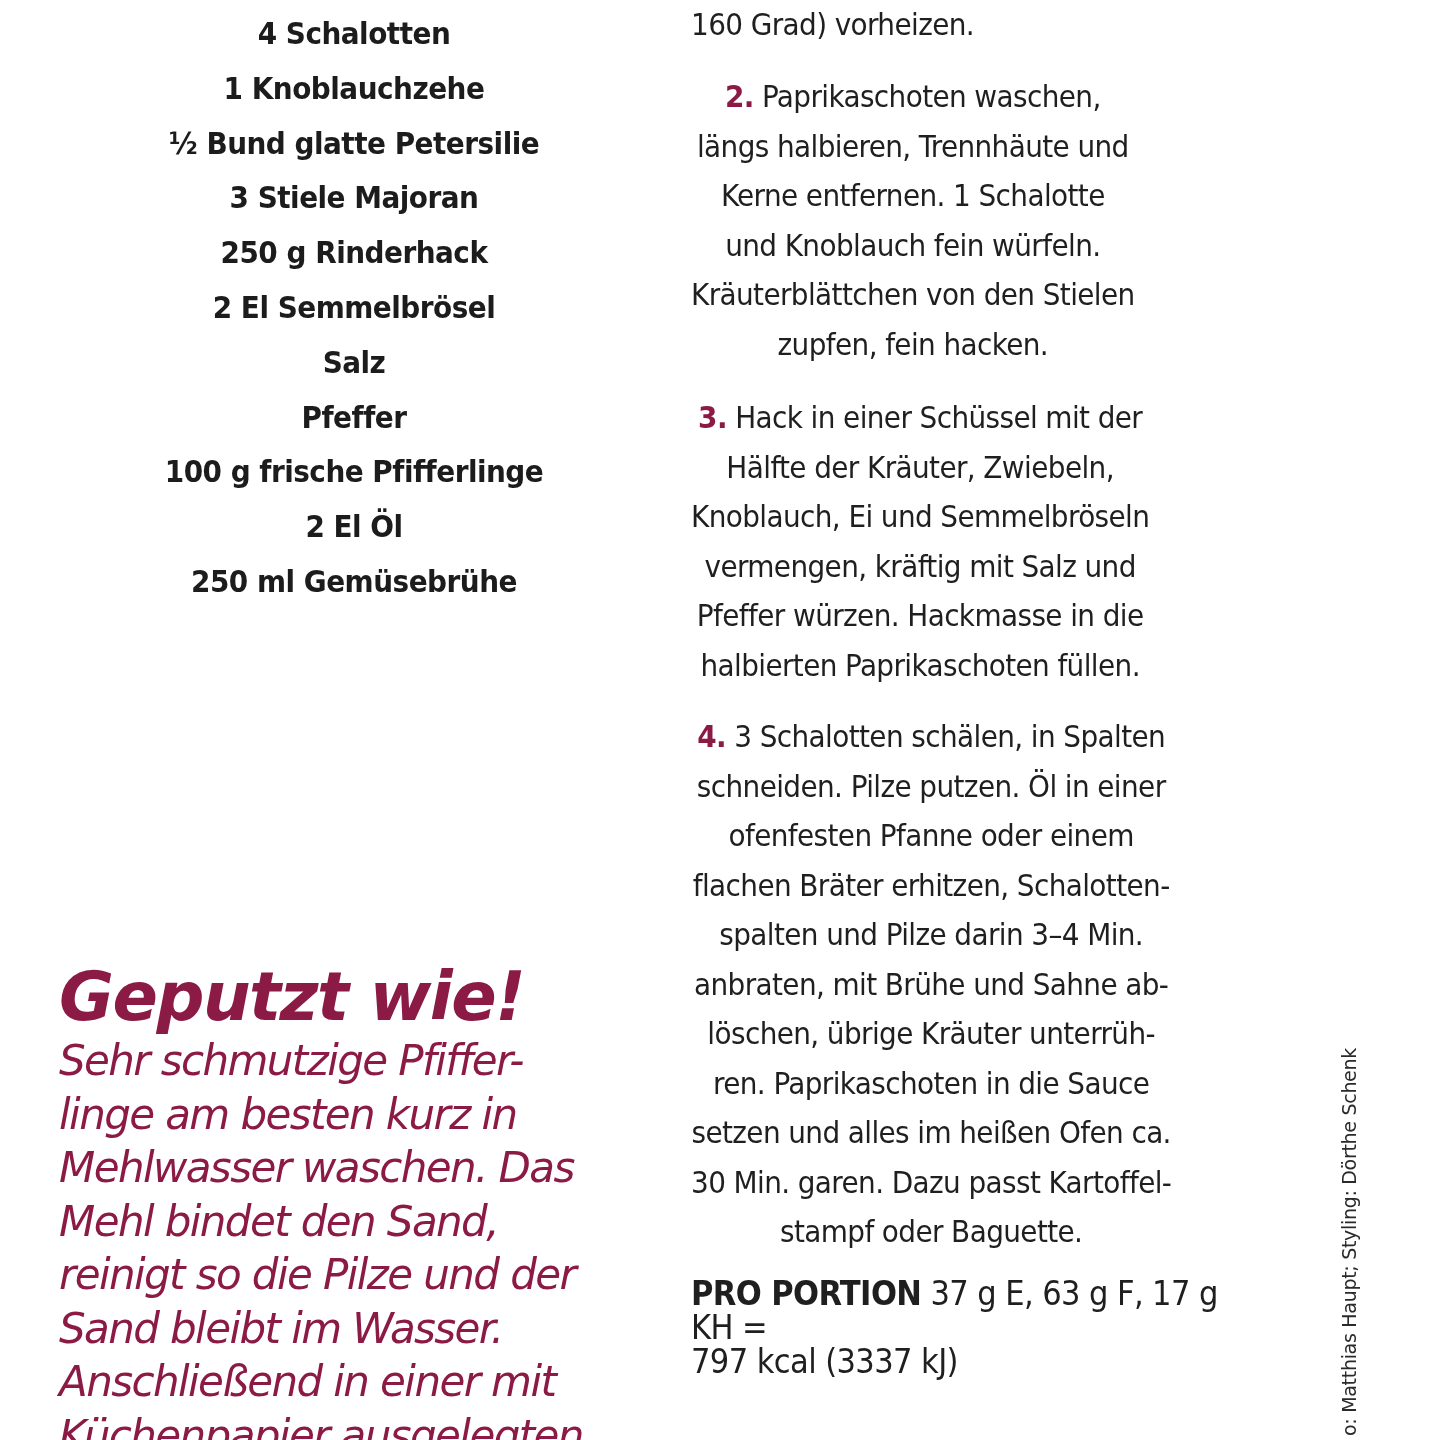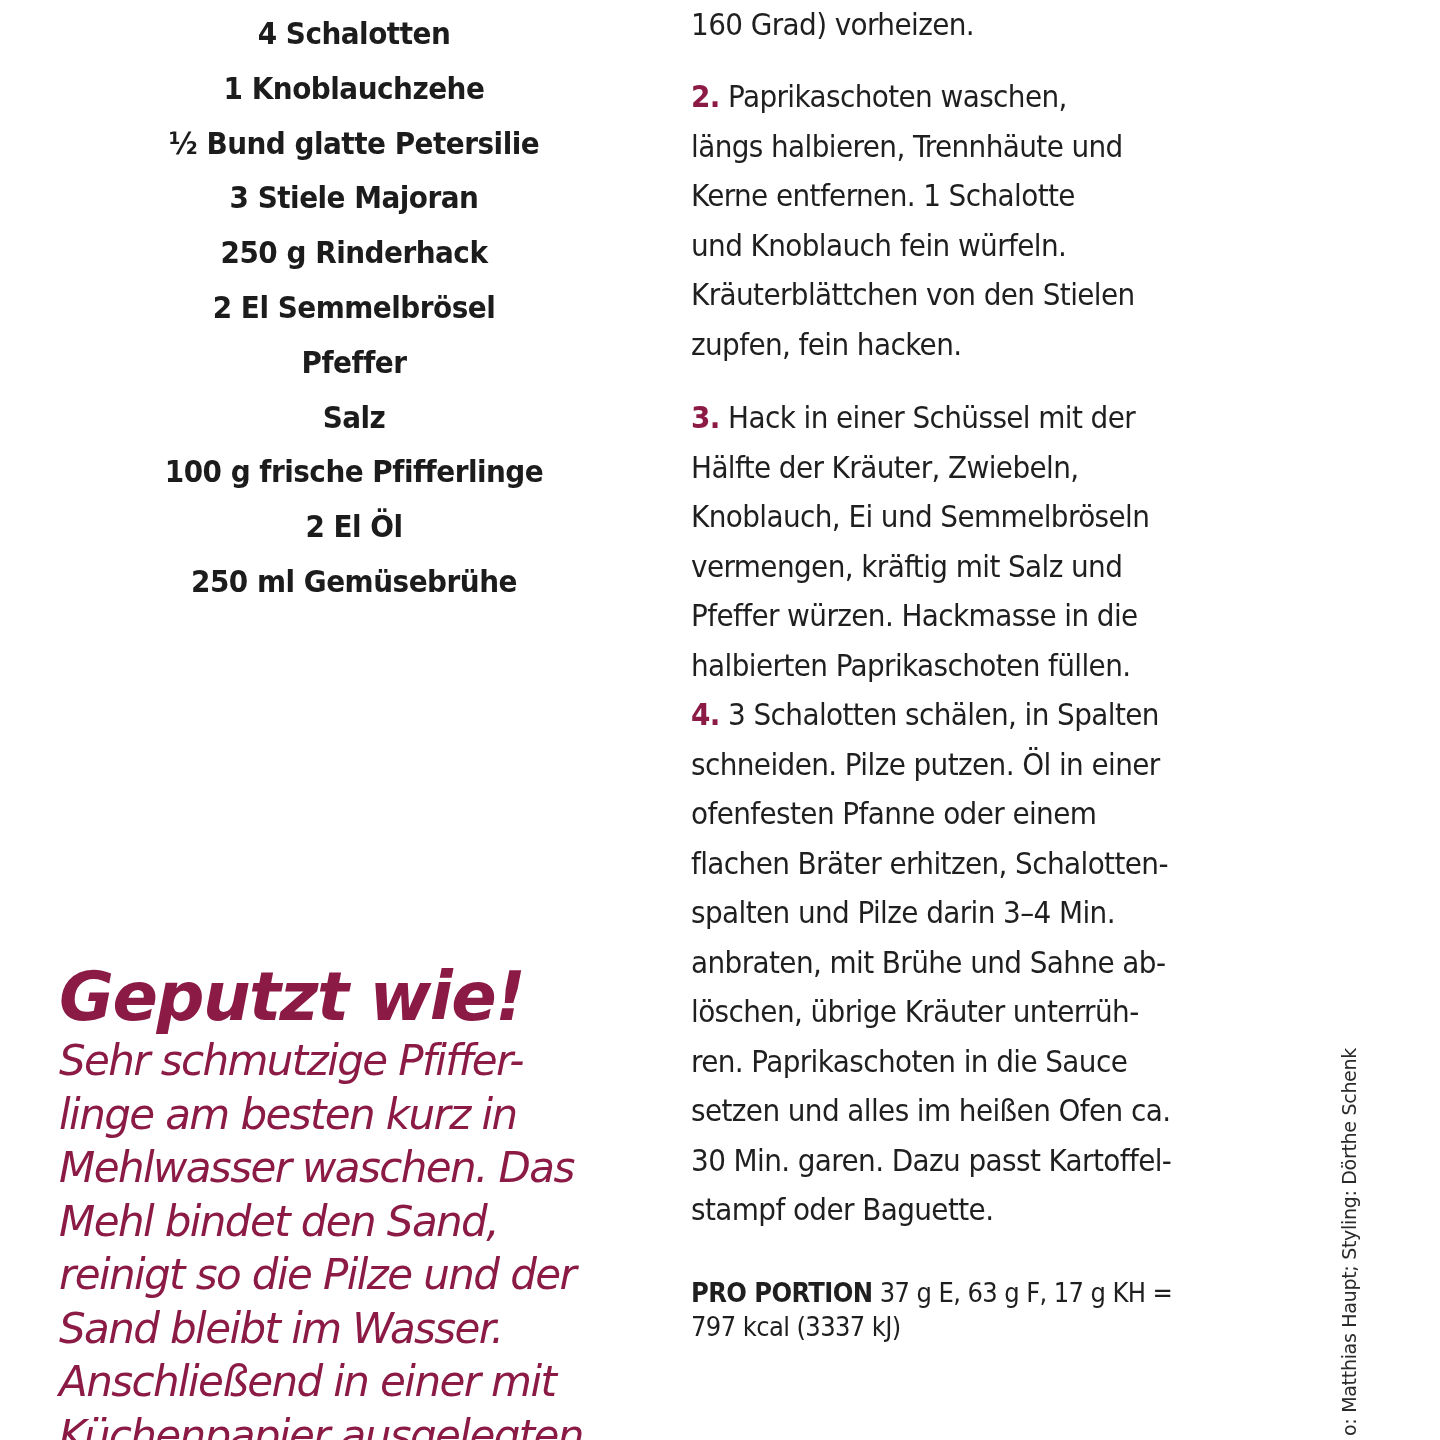"160 Grad) vorheizen." .step { text-align: none -> center }
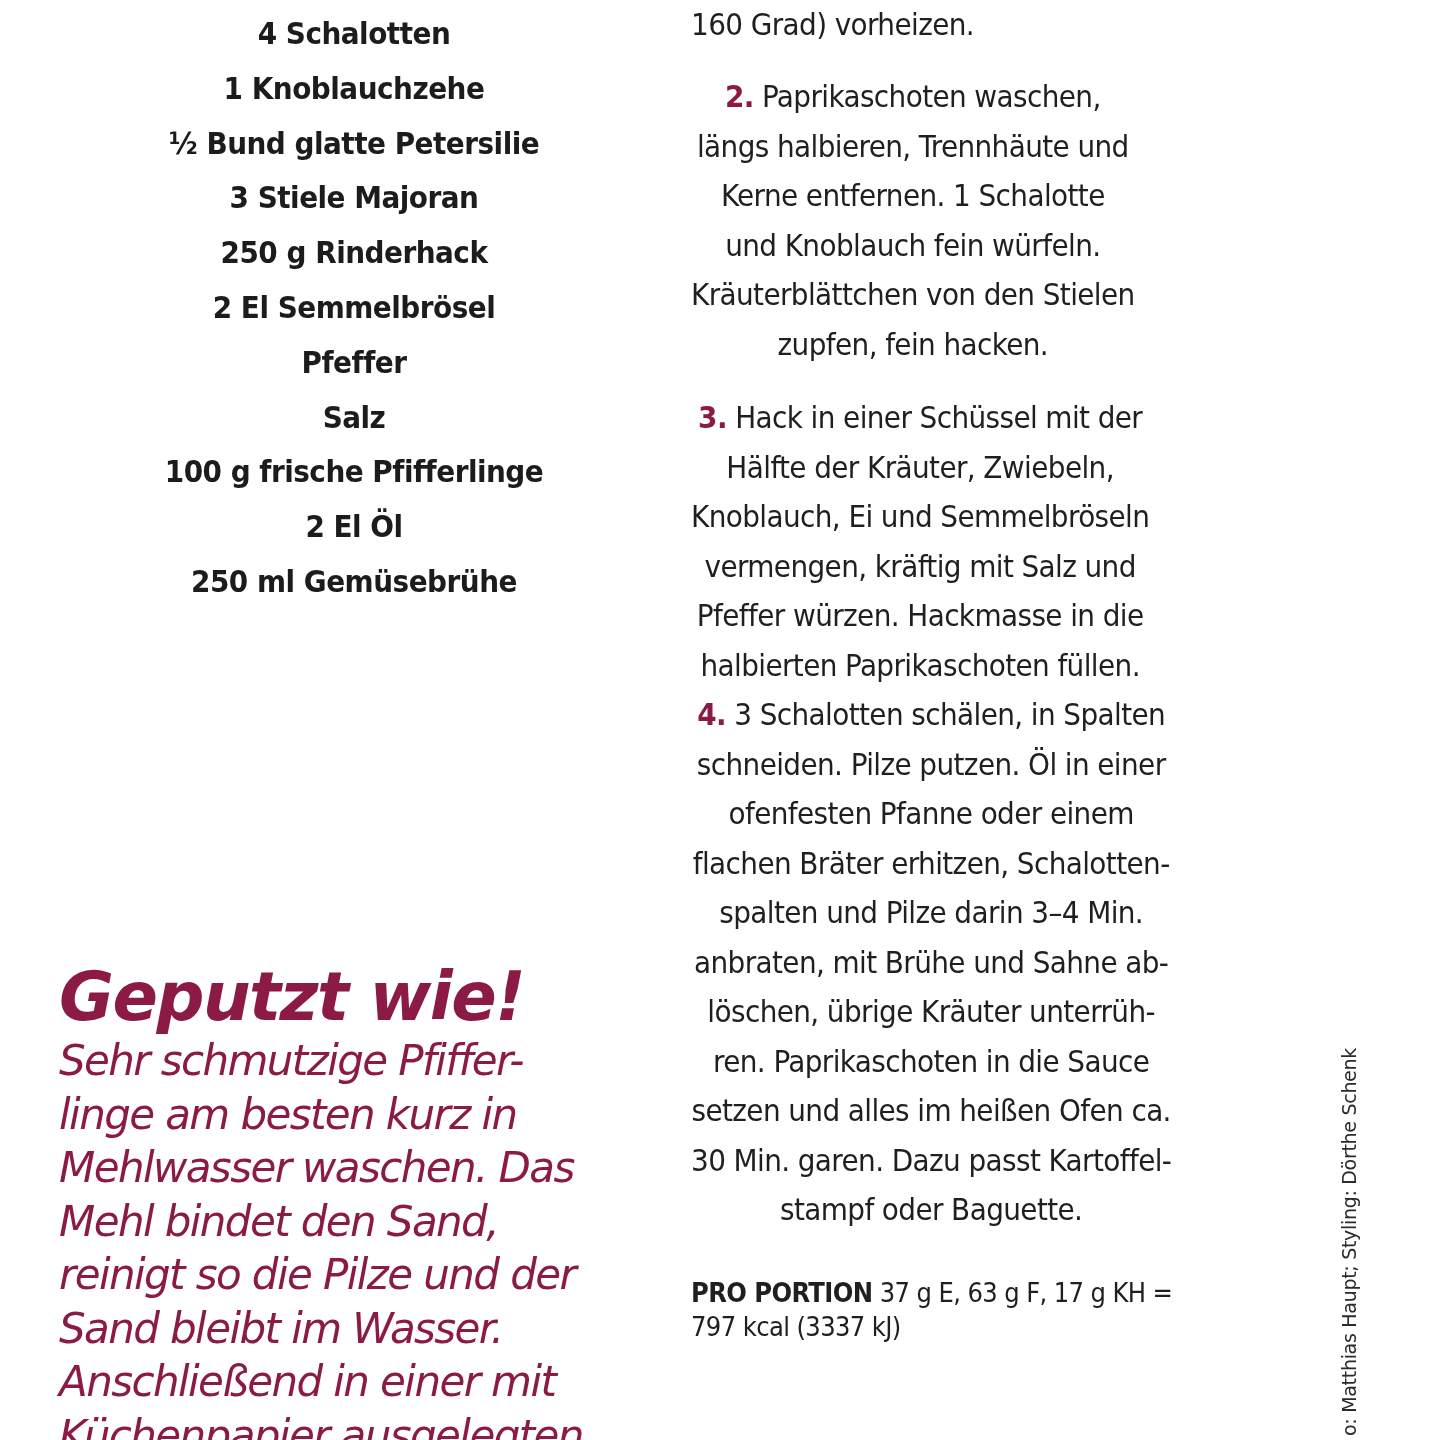"Pfeffer" li { order: before "Salz" -> after "Salz" }
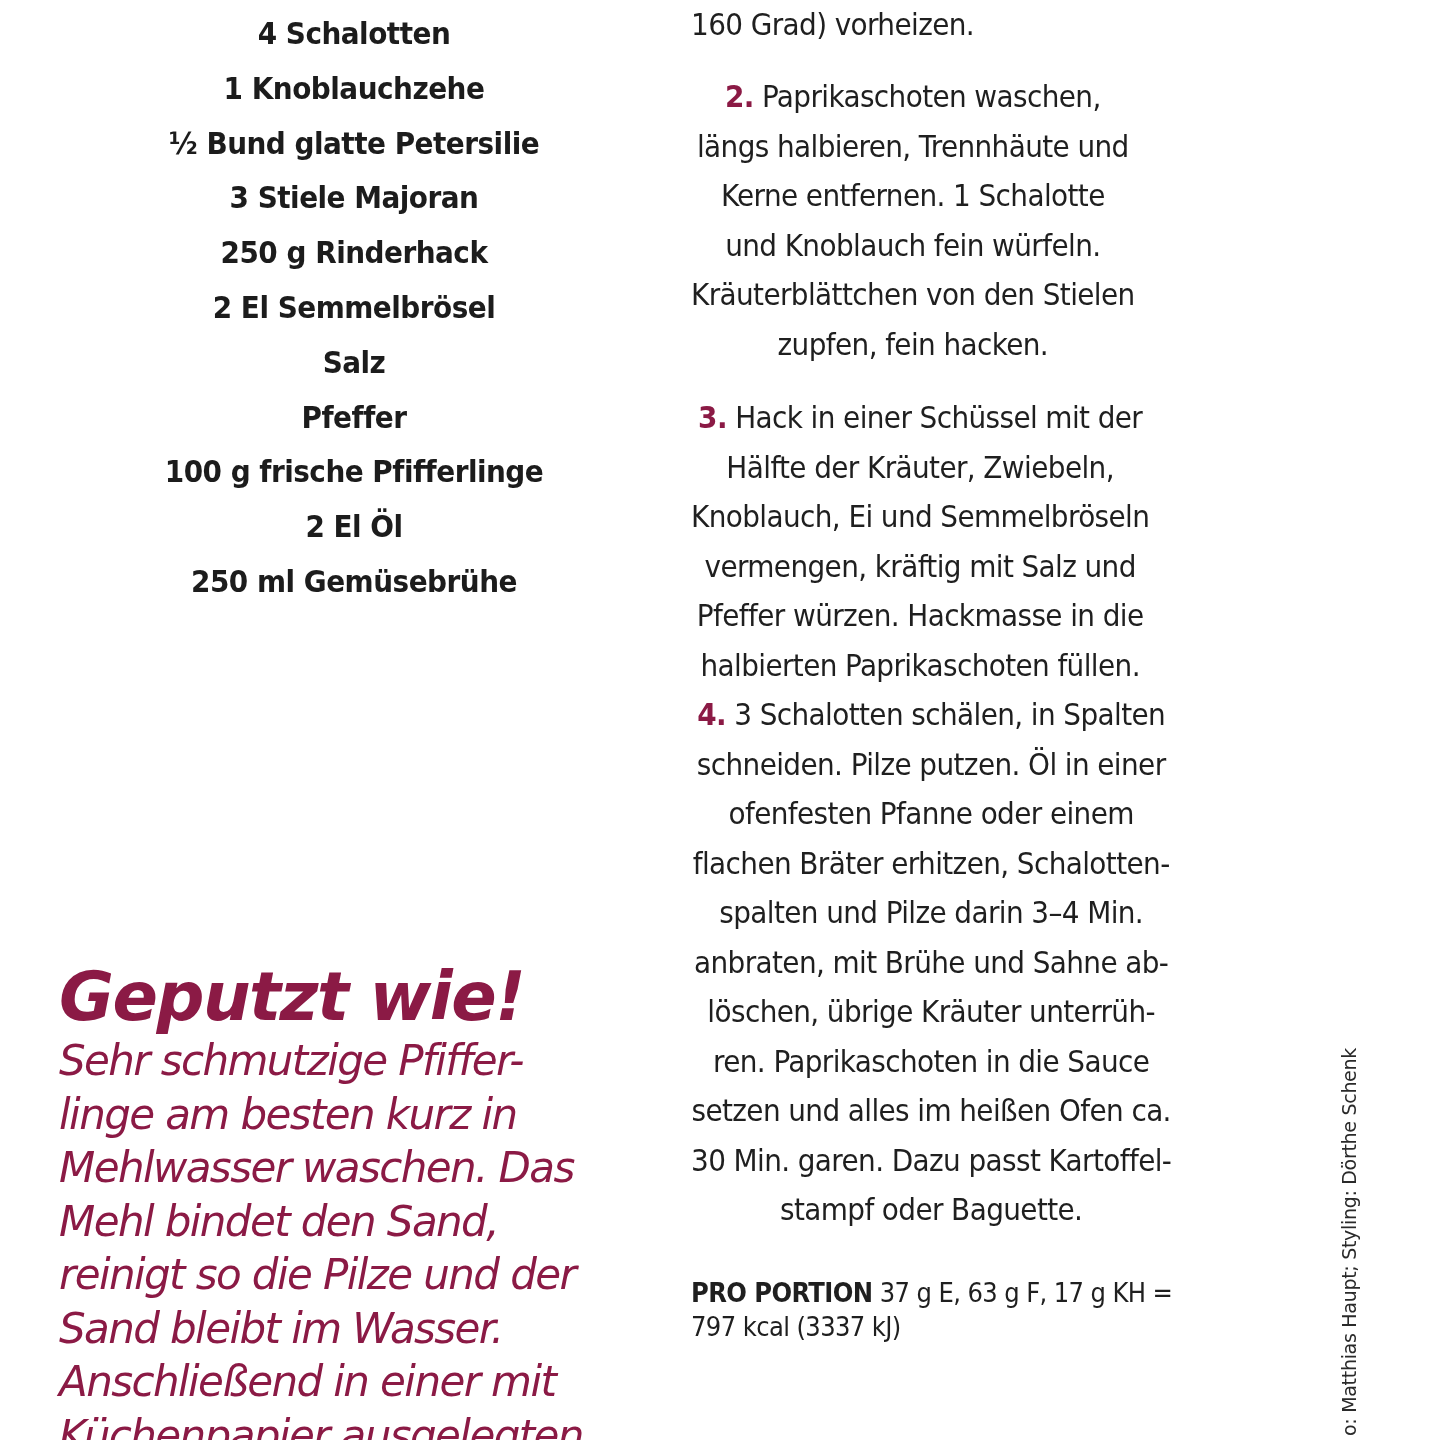"4. 3 Schalotten schälen, in" .step-4 { top: 690px -> 712px }
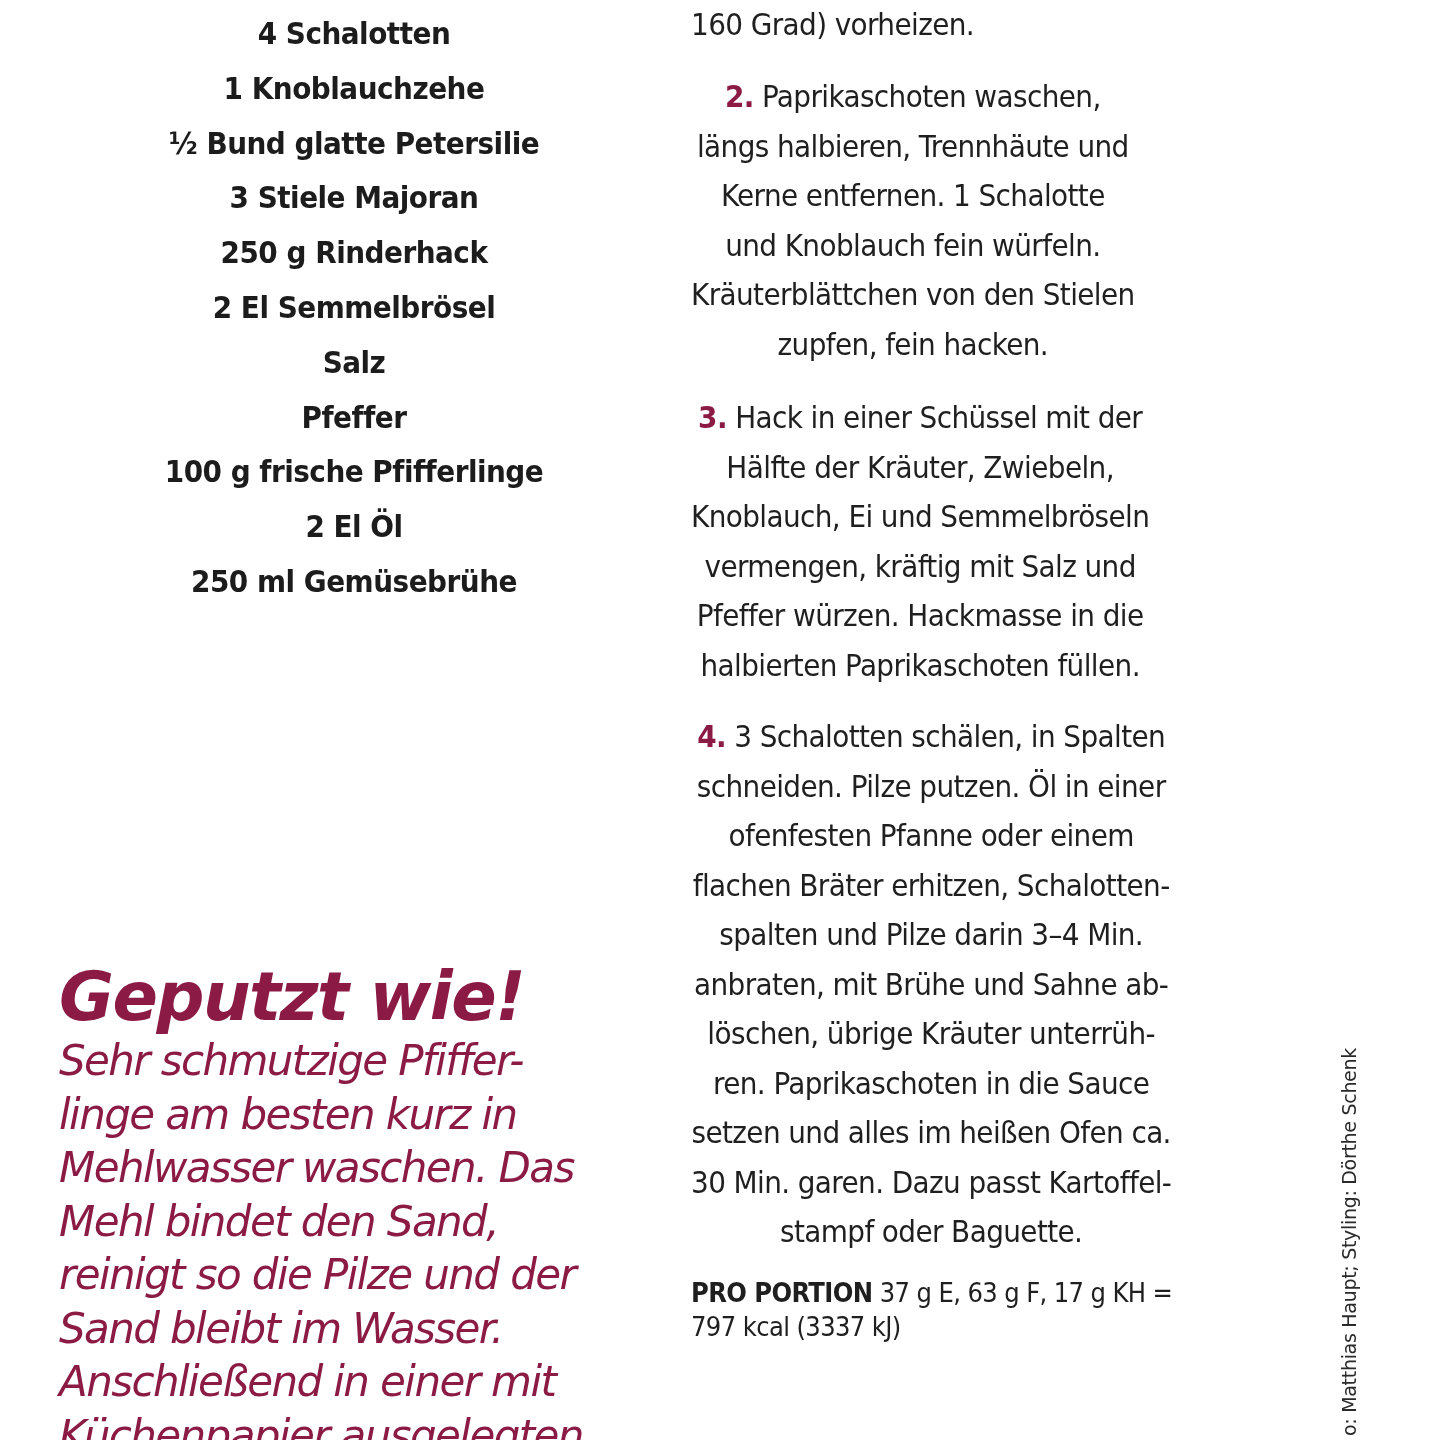"PRO PORTION 37 g E," .nutrition { font-size: 27px -> 34px }
